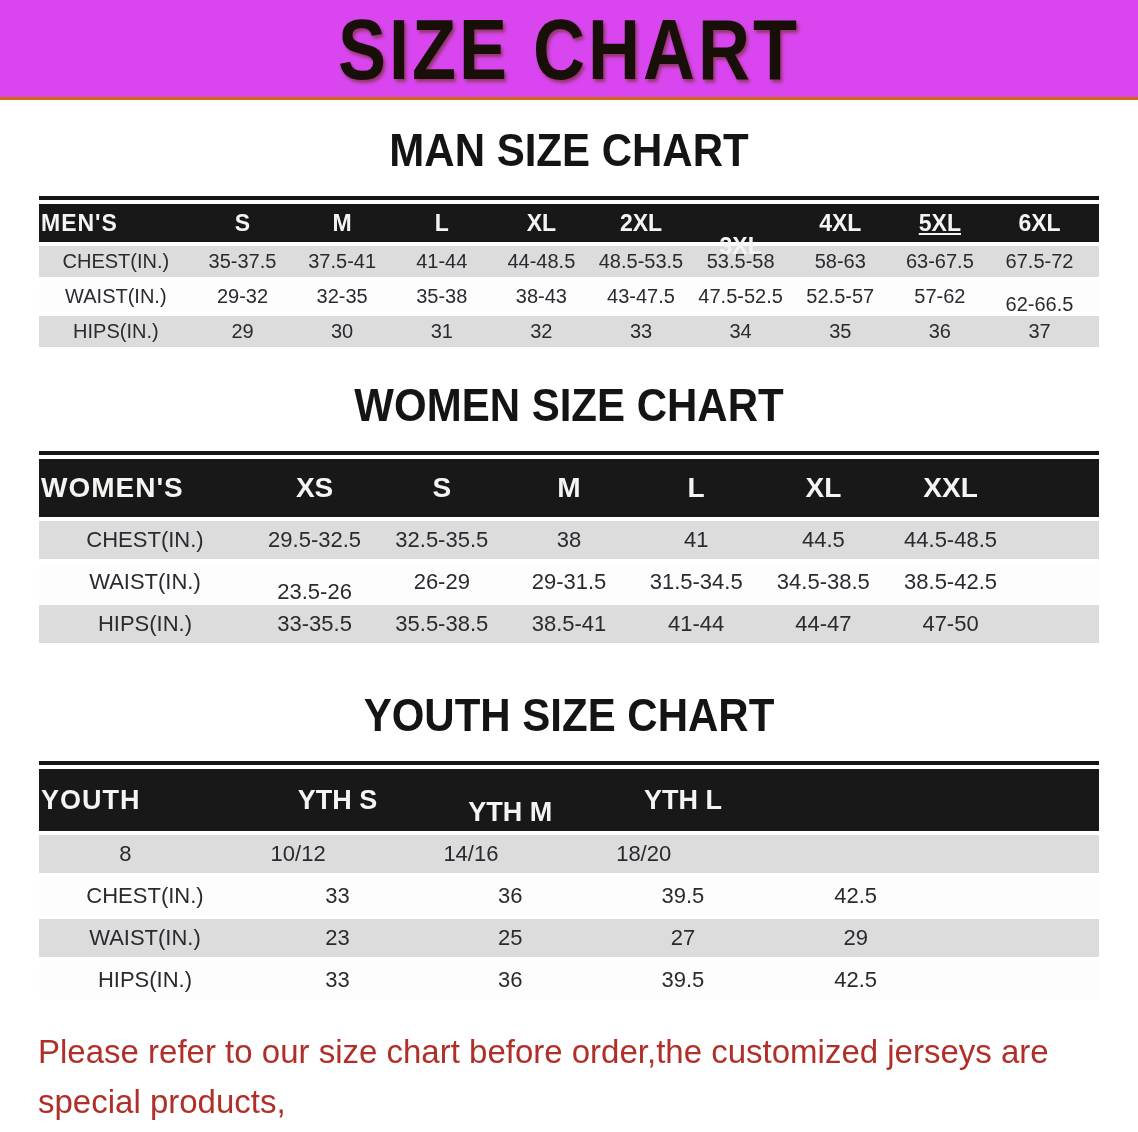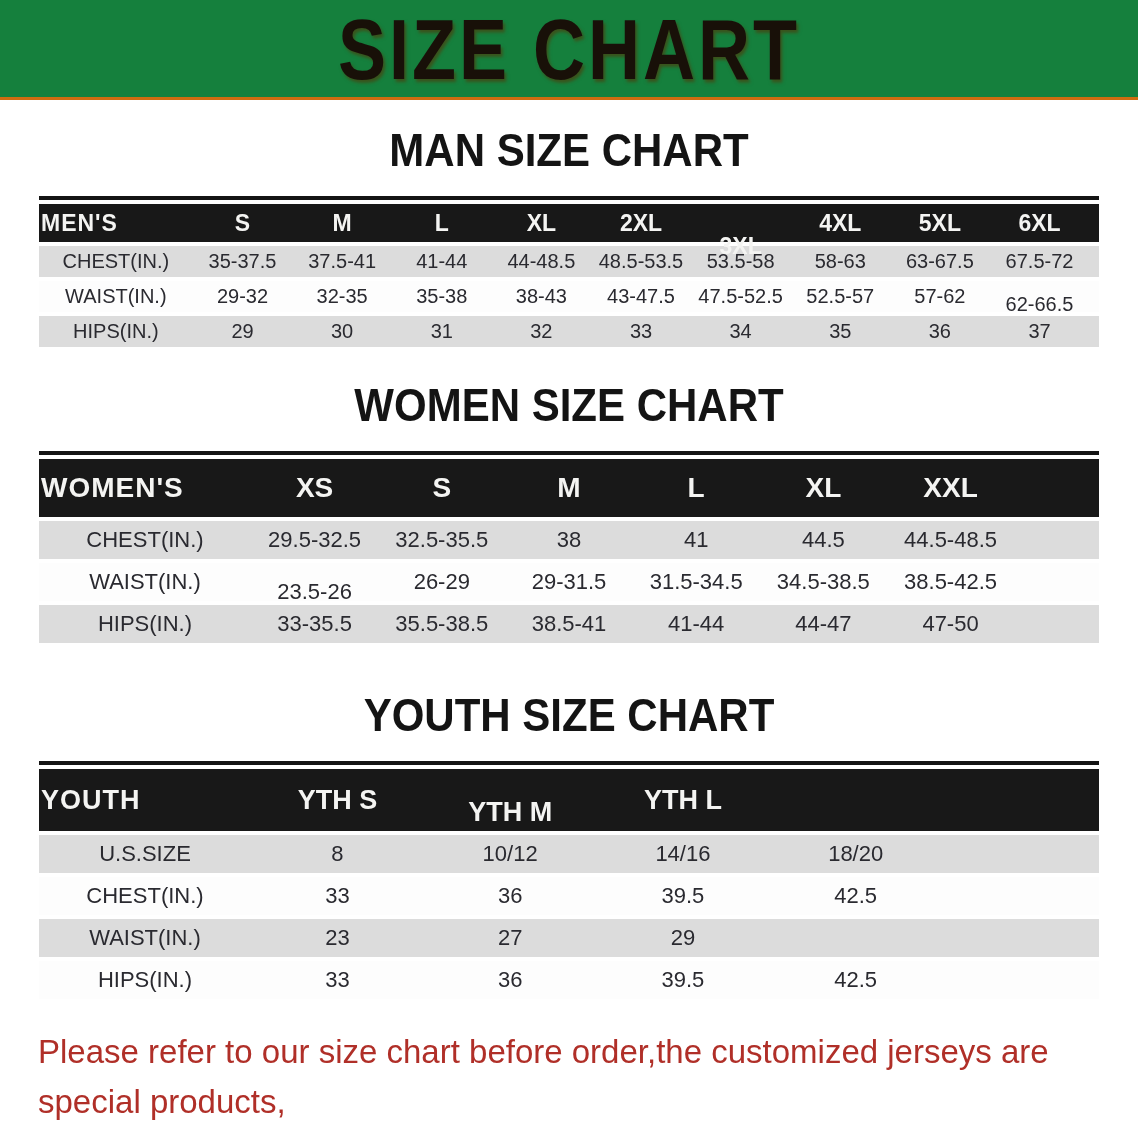"SIZE CHART" .banner { background: #15803d -> #d946ef }
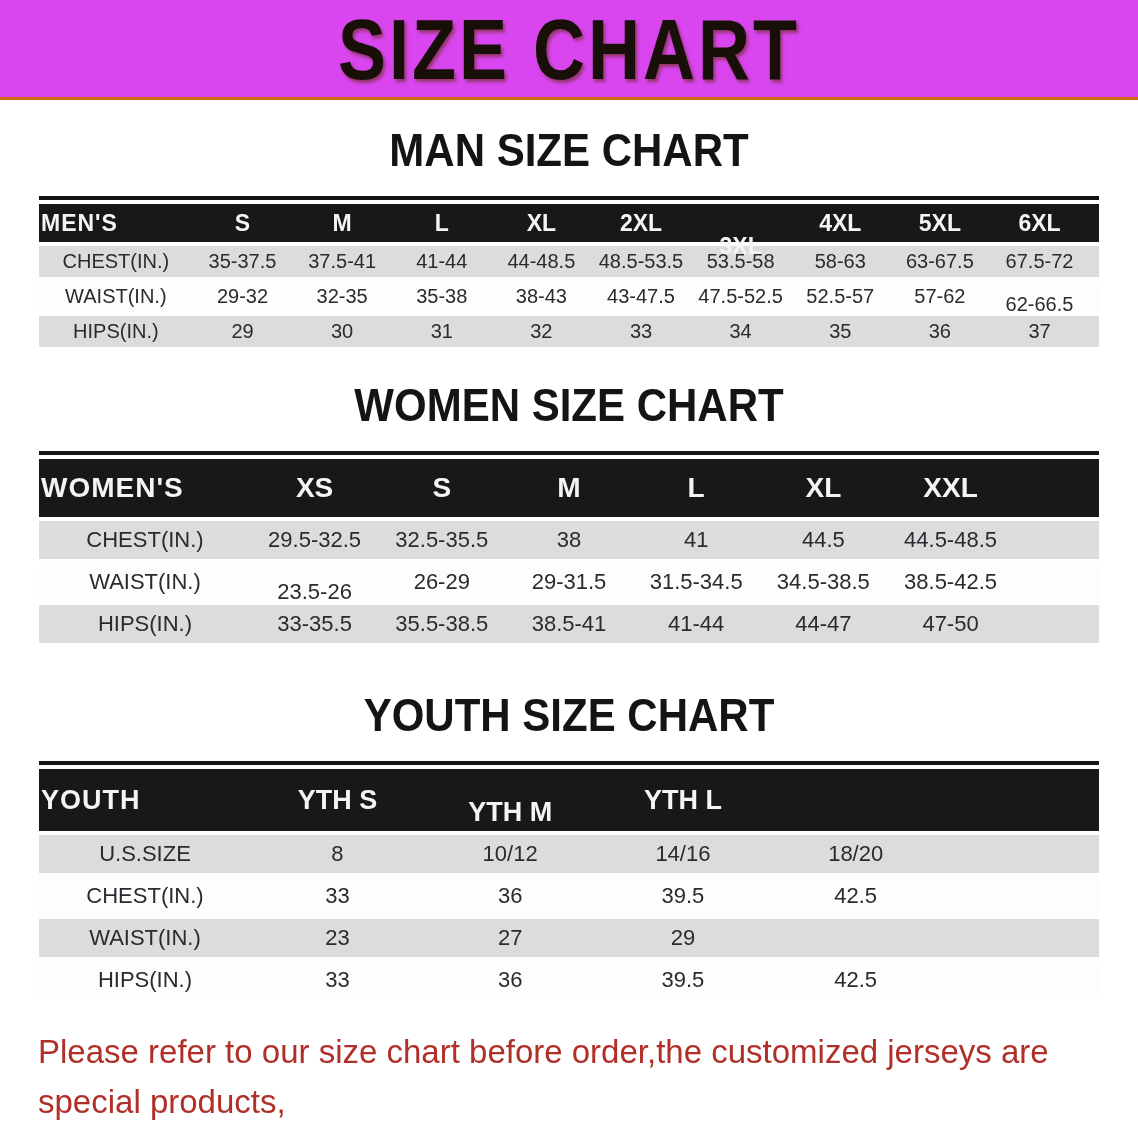"5XL" div.cell { text-decoration: none -> underline }
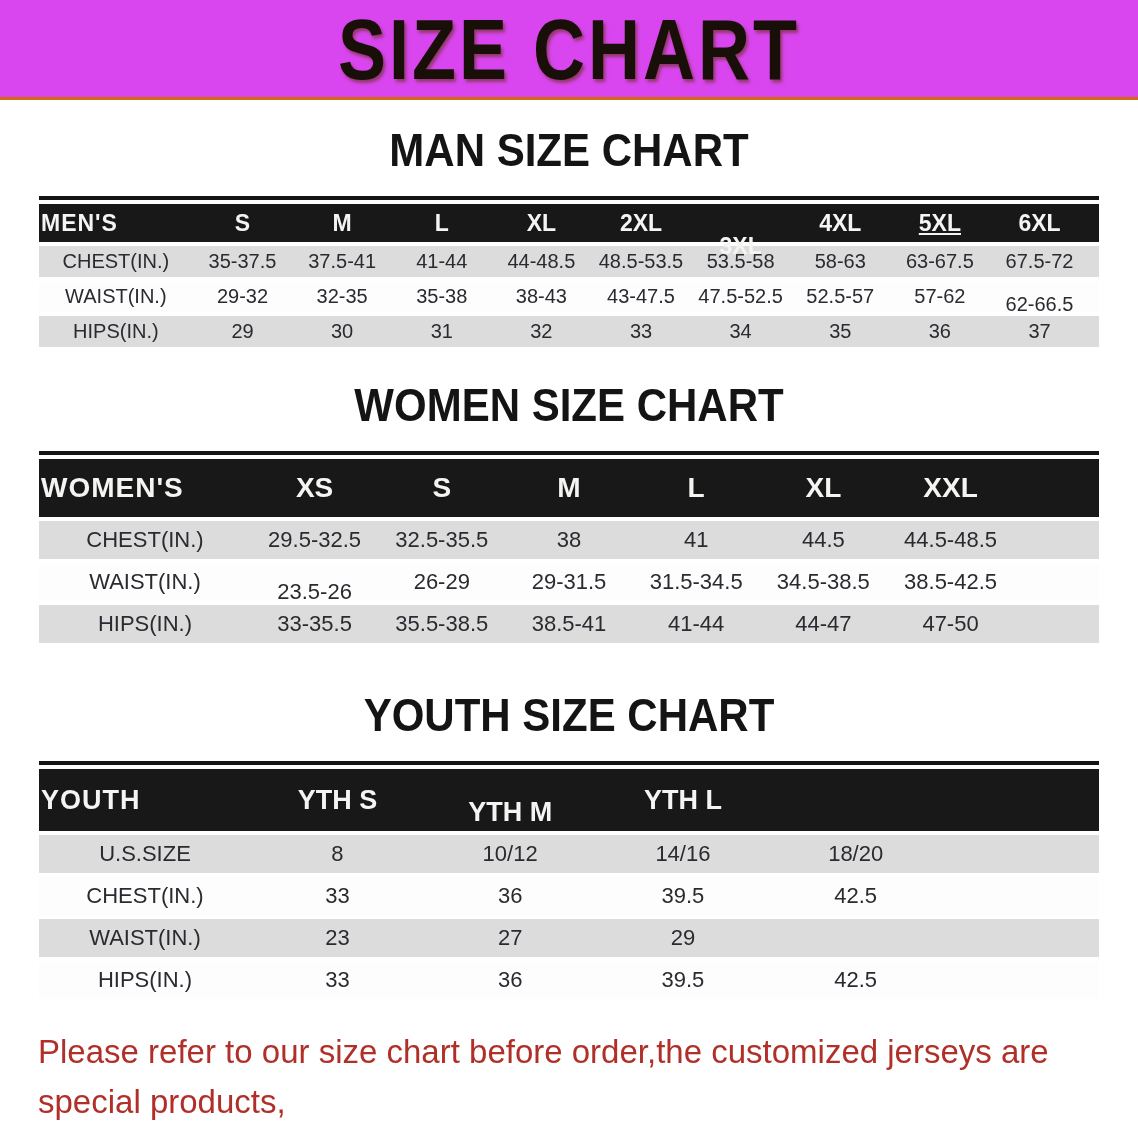"U.S.SIZE" div.cell { html: <div>U.S.SIZE</div> -> none }
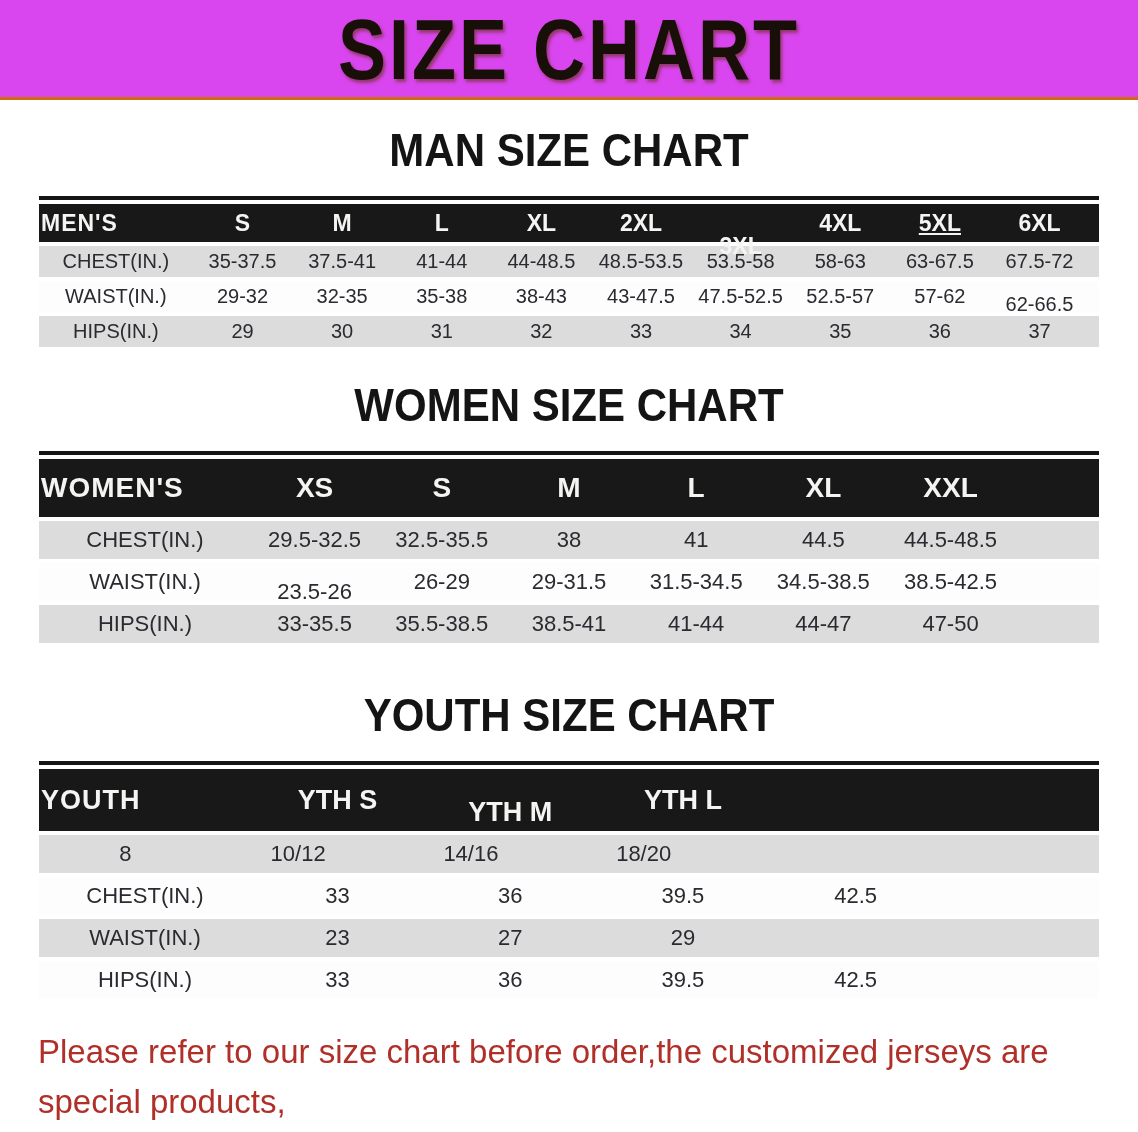"25" div.cell { html: none -> <div>25</div> }
